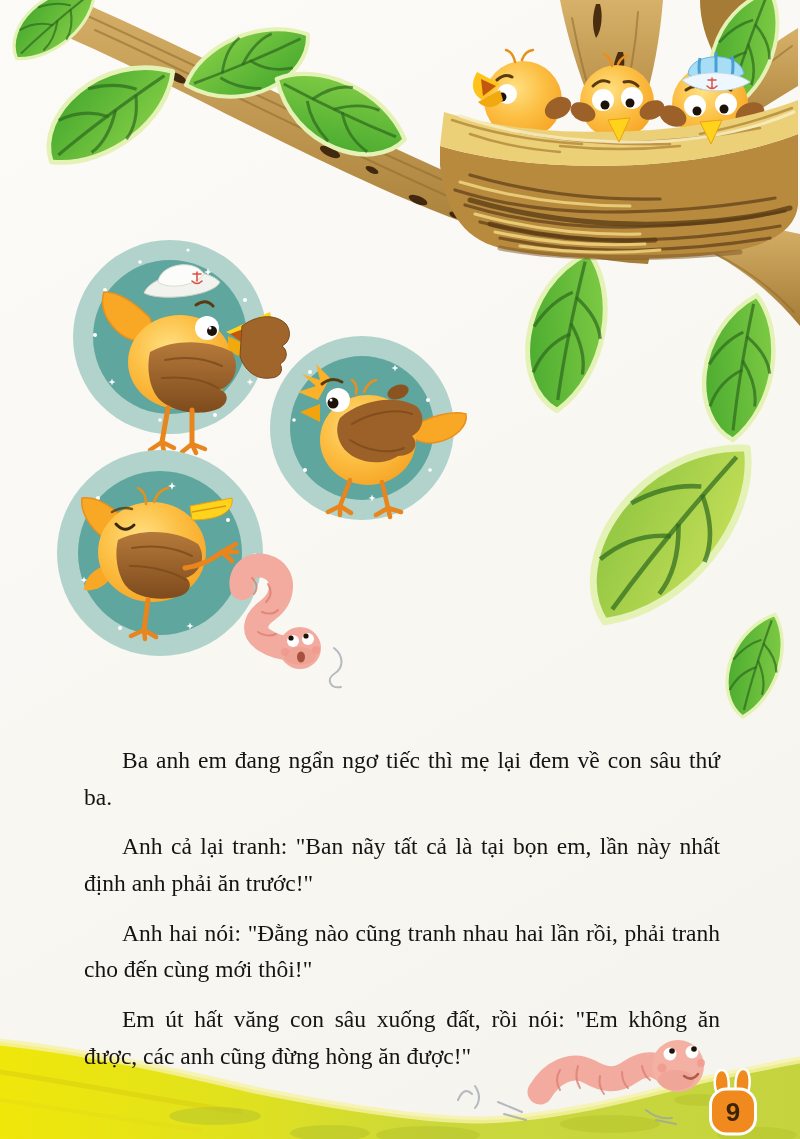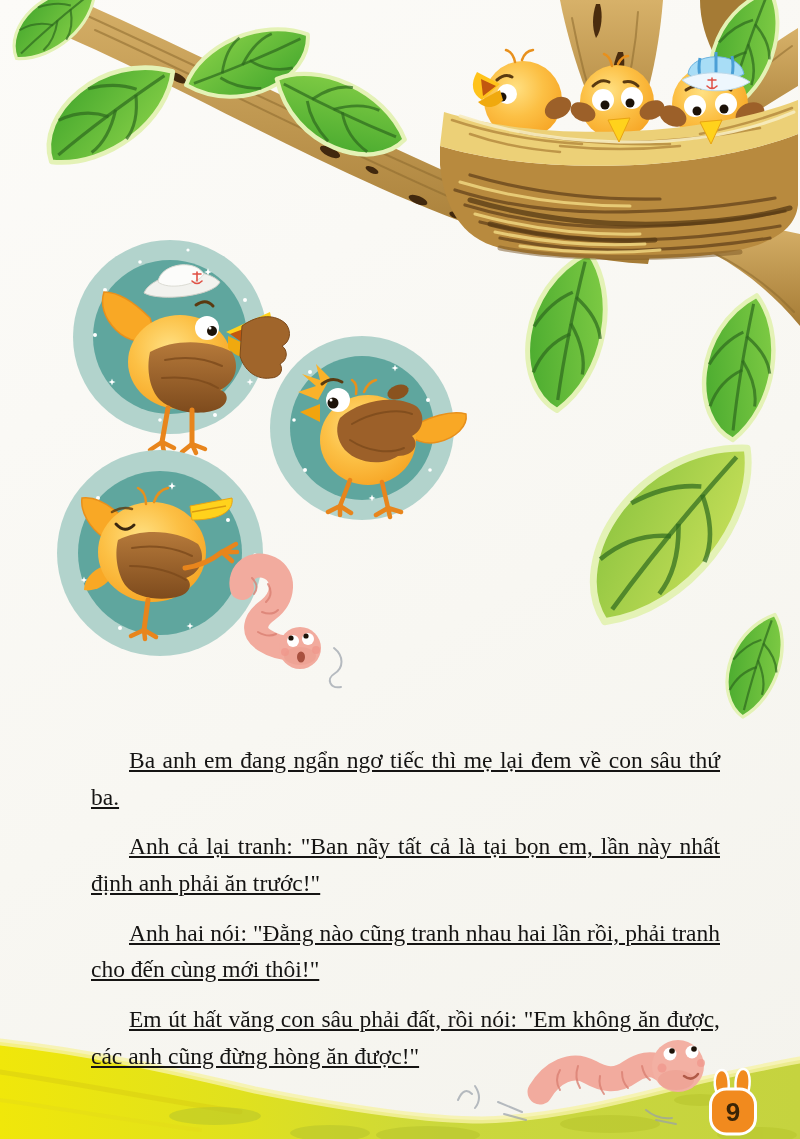"Ba anh em đang ngẩn" .story p { margin: 0 0 13px 7px -> 0 0 13px 0; text-decoration: underline -> none }
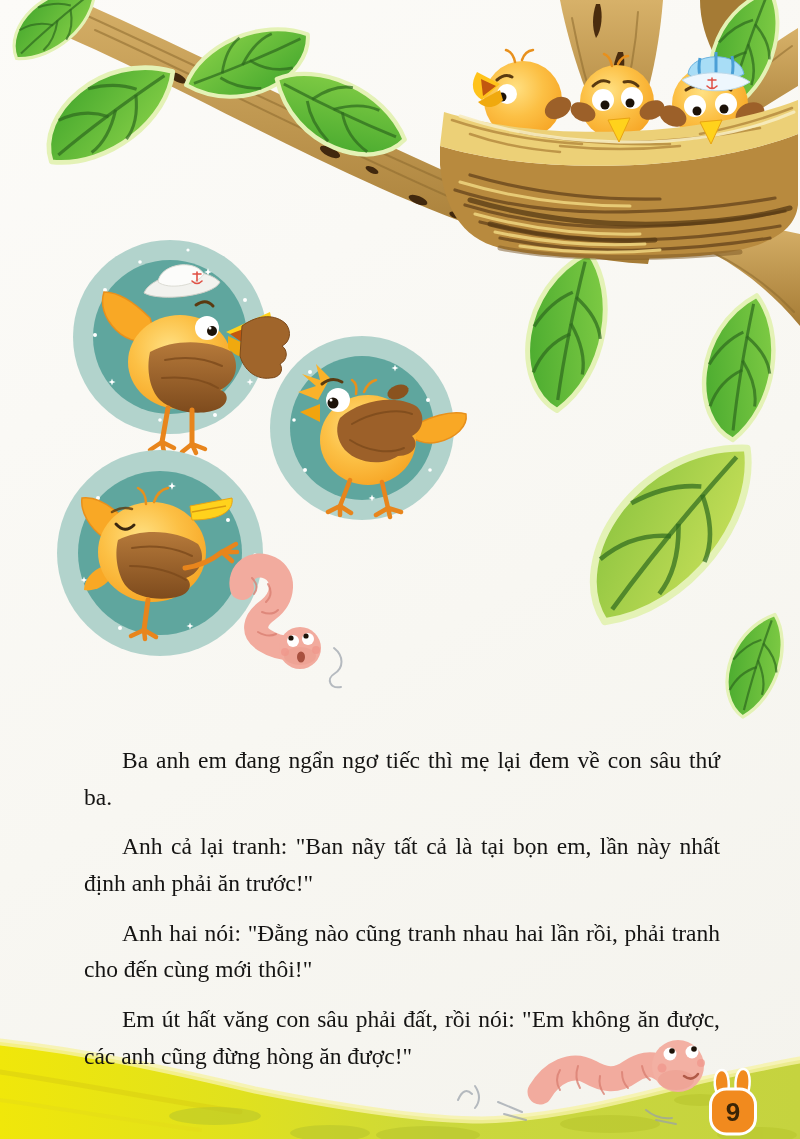"Em út hất văng con" p { text: phải -> xuống }
